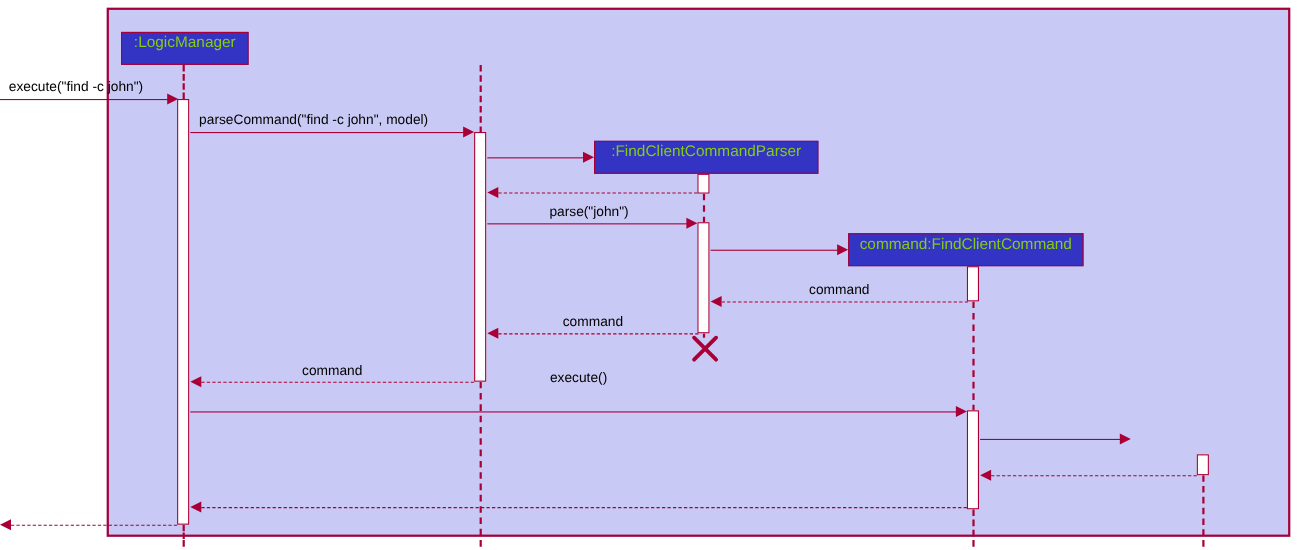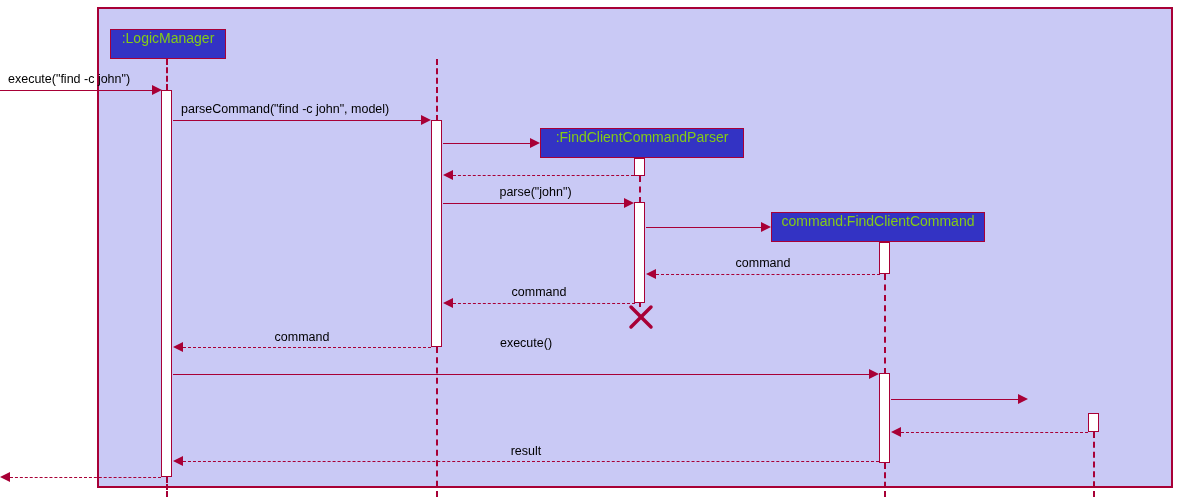"result" div.mlabel { html: <div>result</div> -> none }
